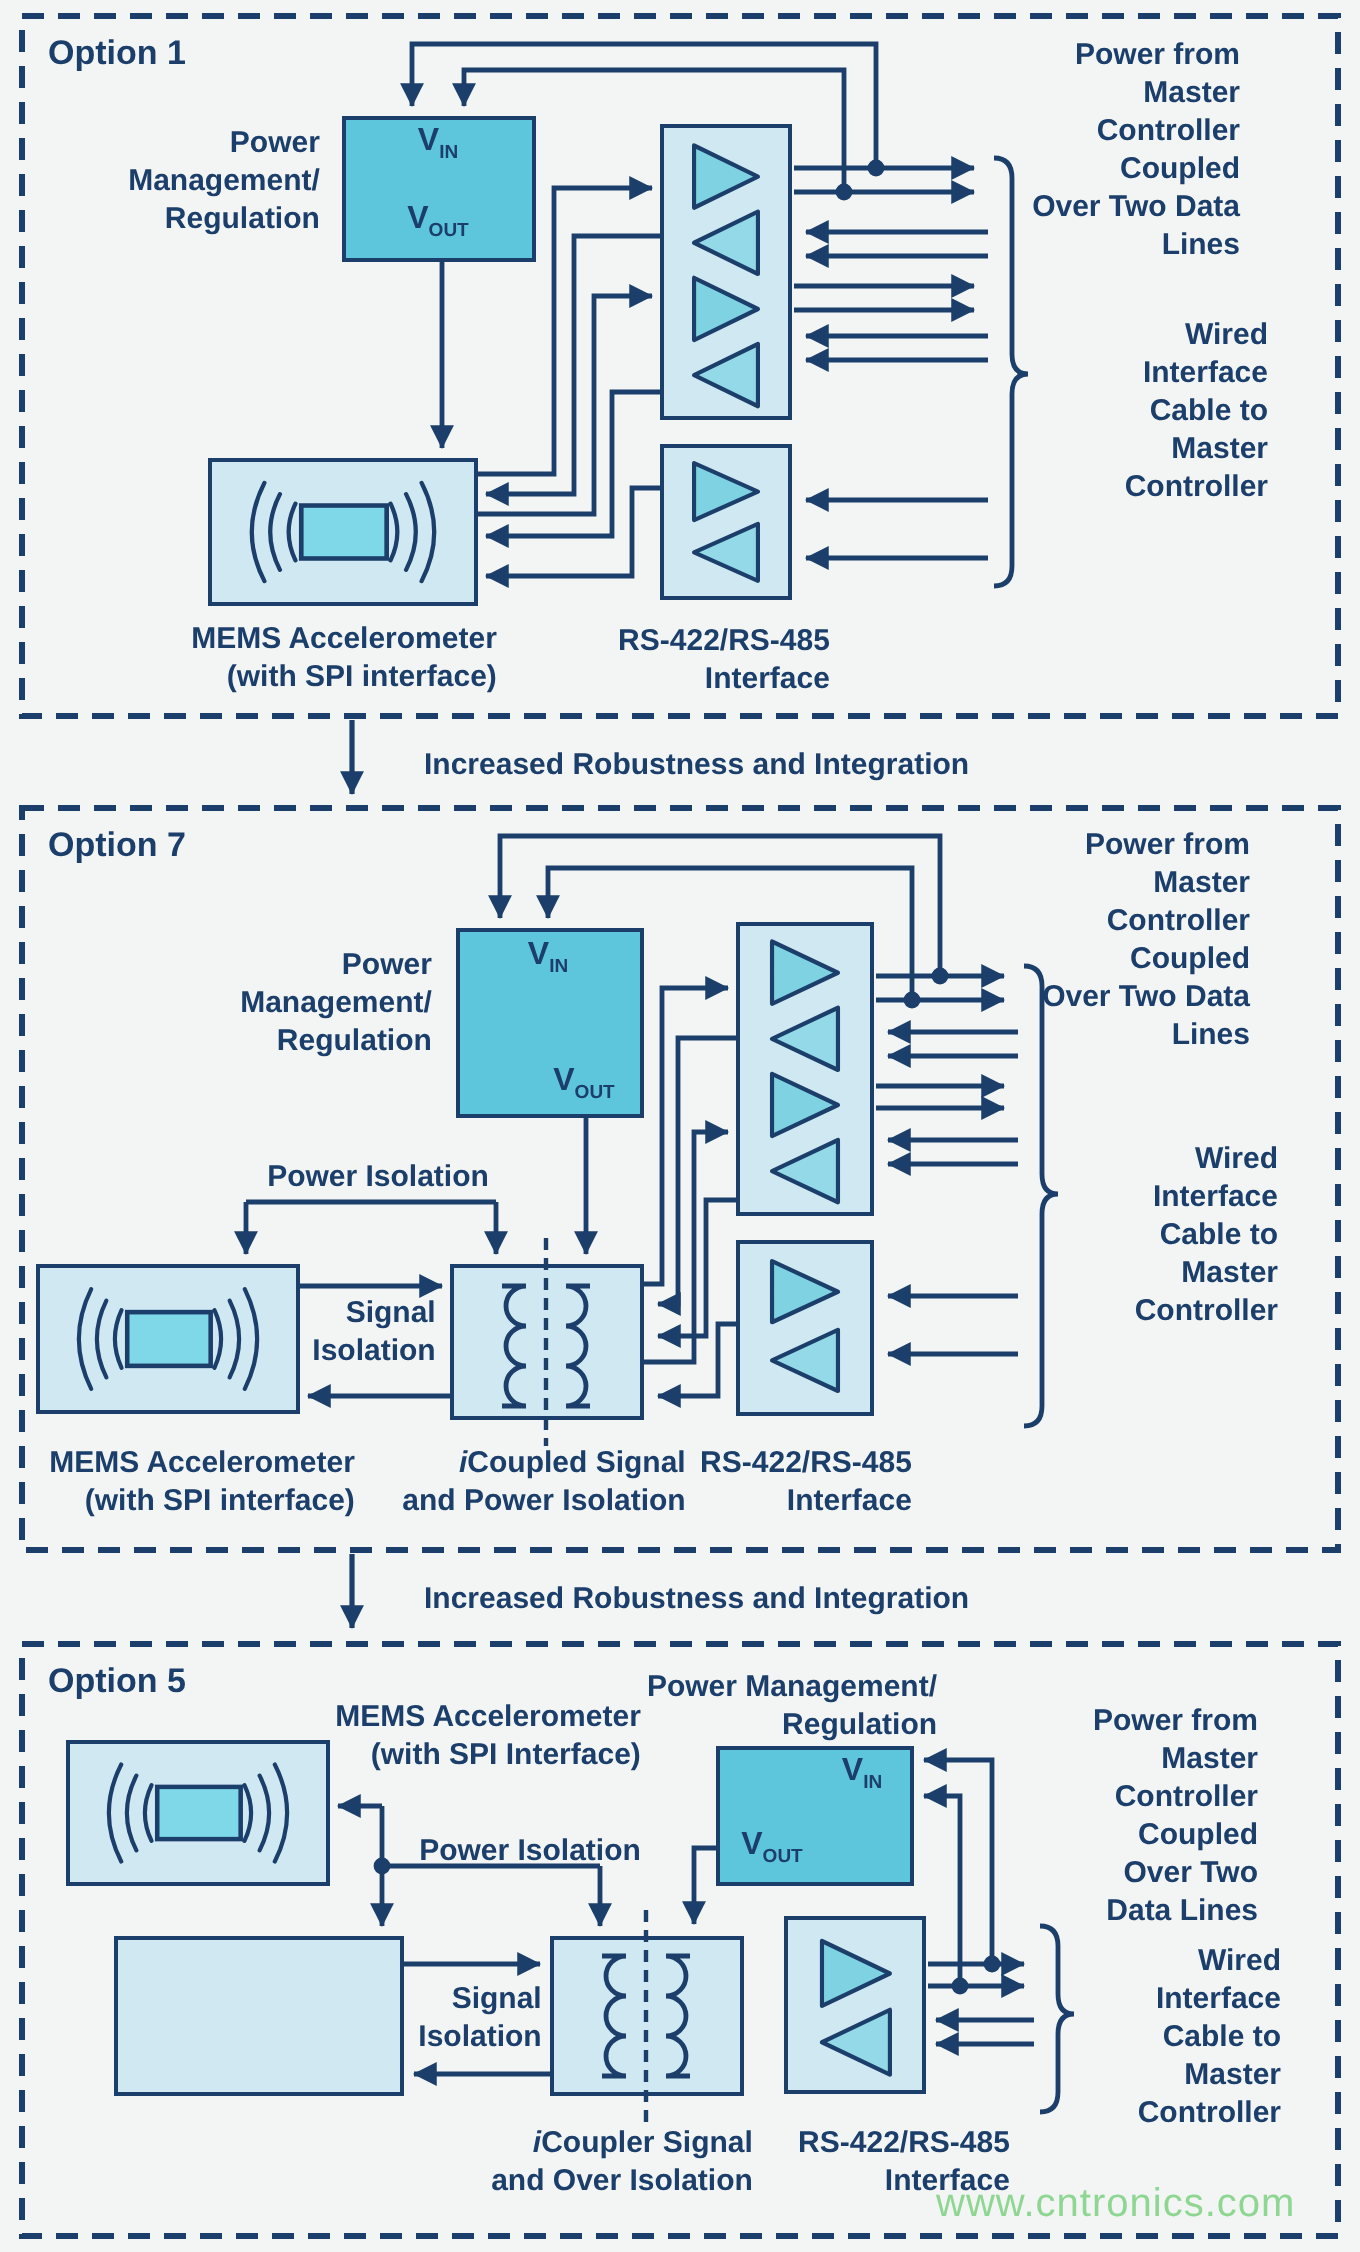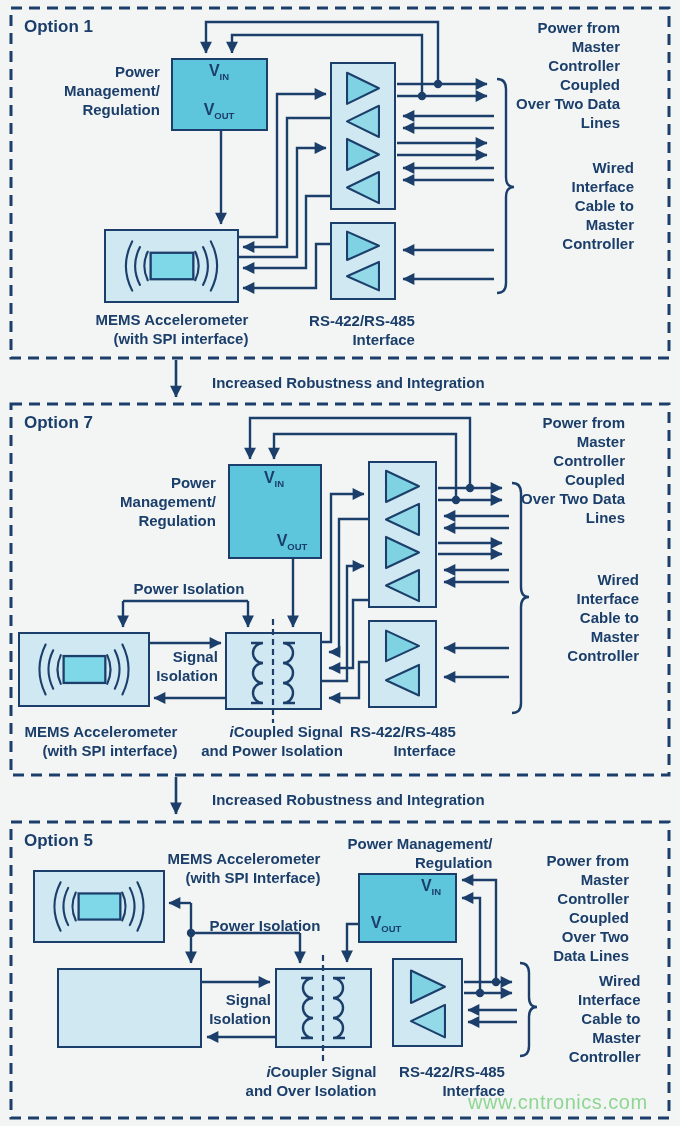"Power Management/" div.lbl { left: 420px -> 396px }
